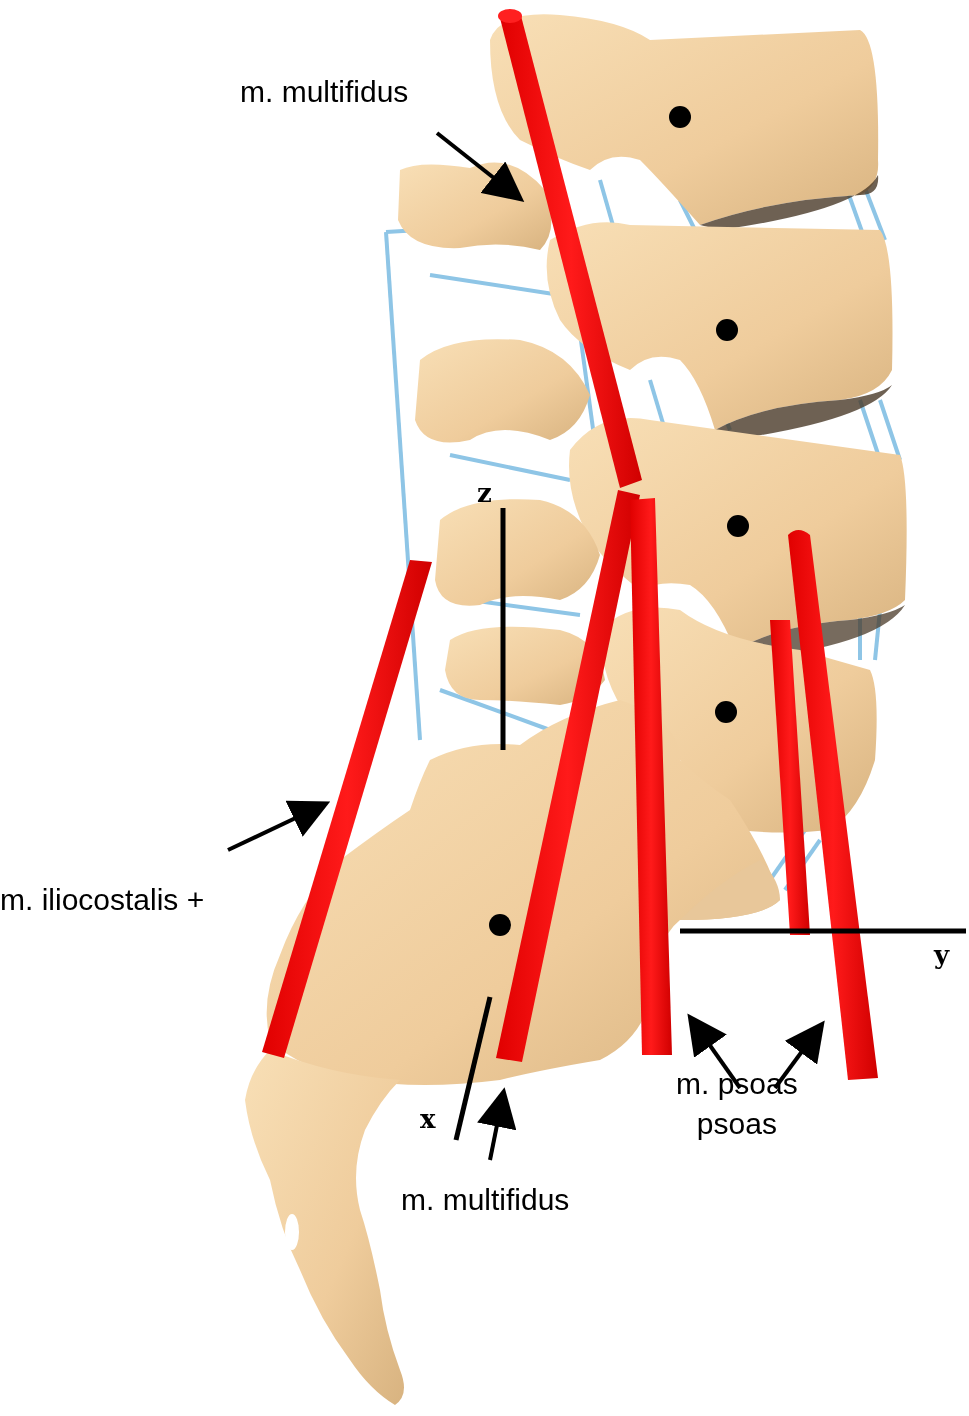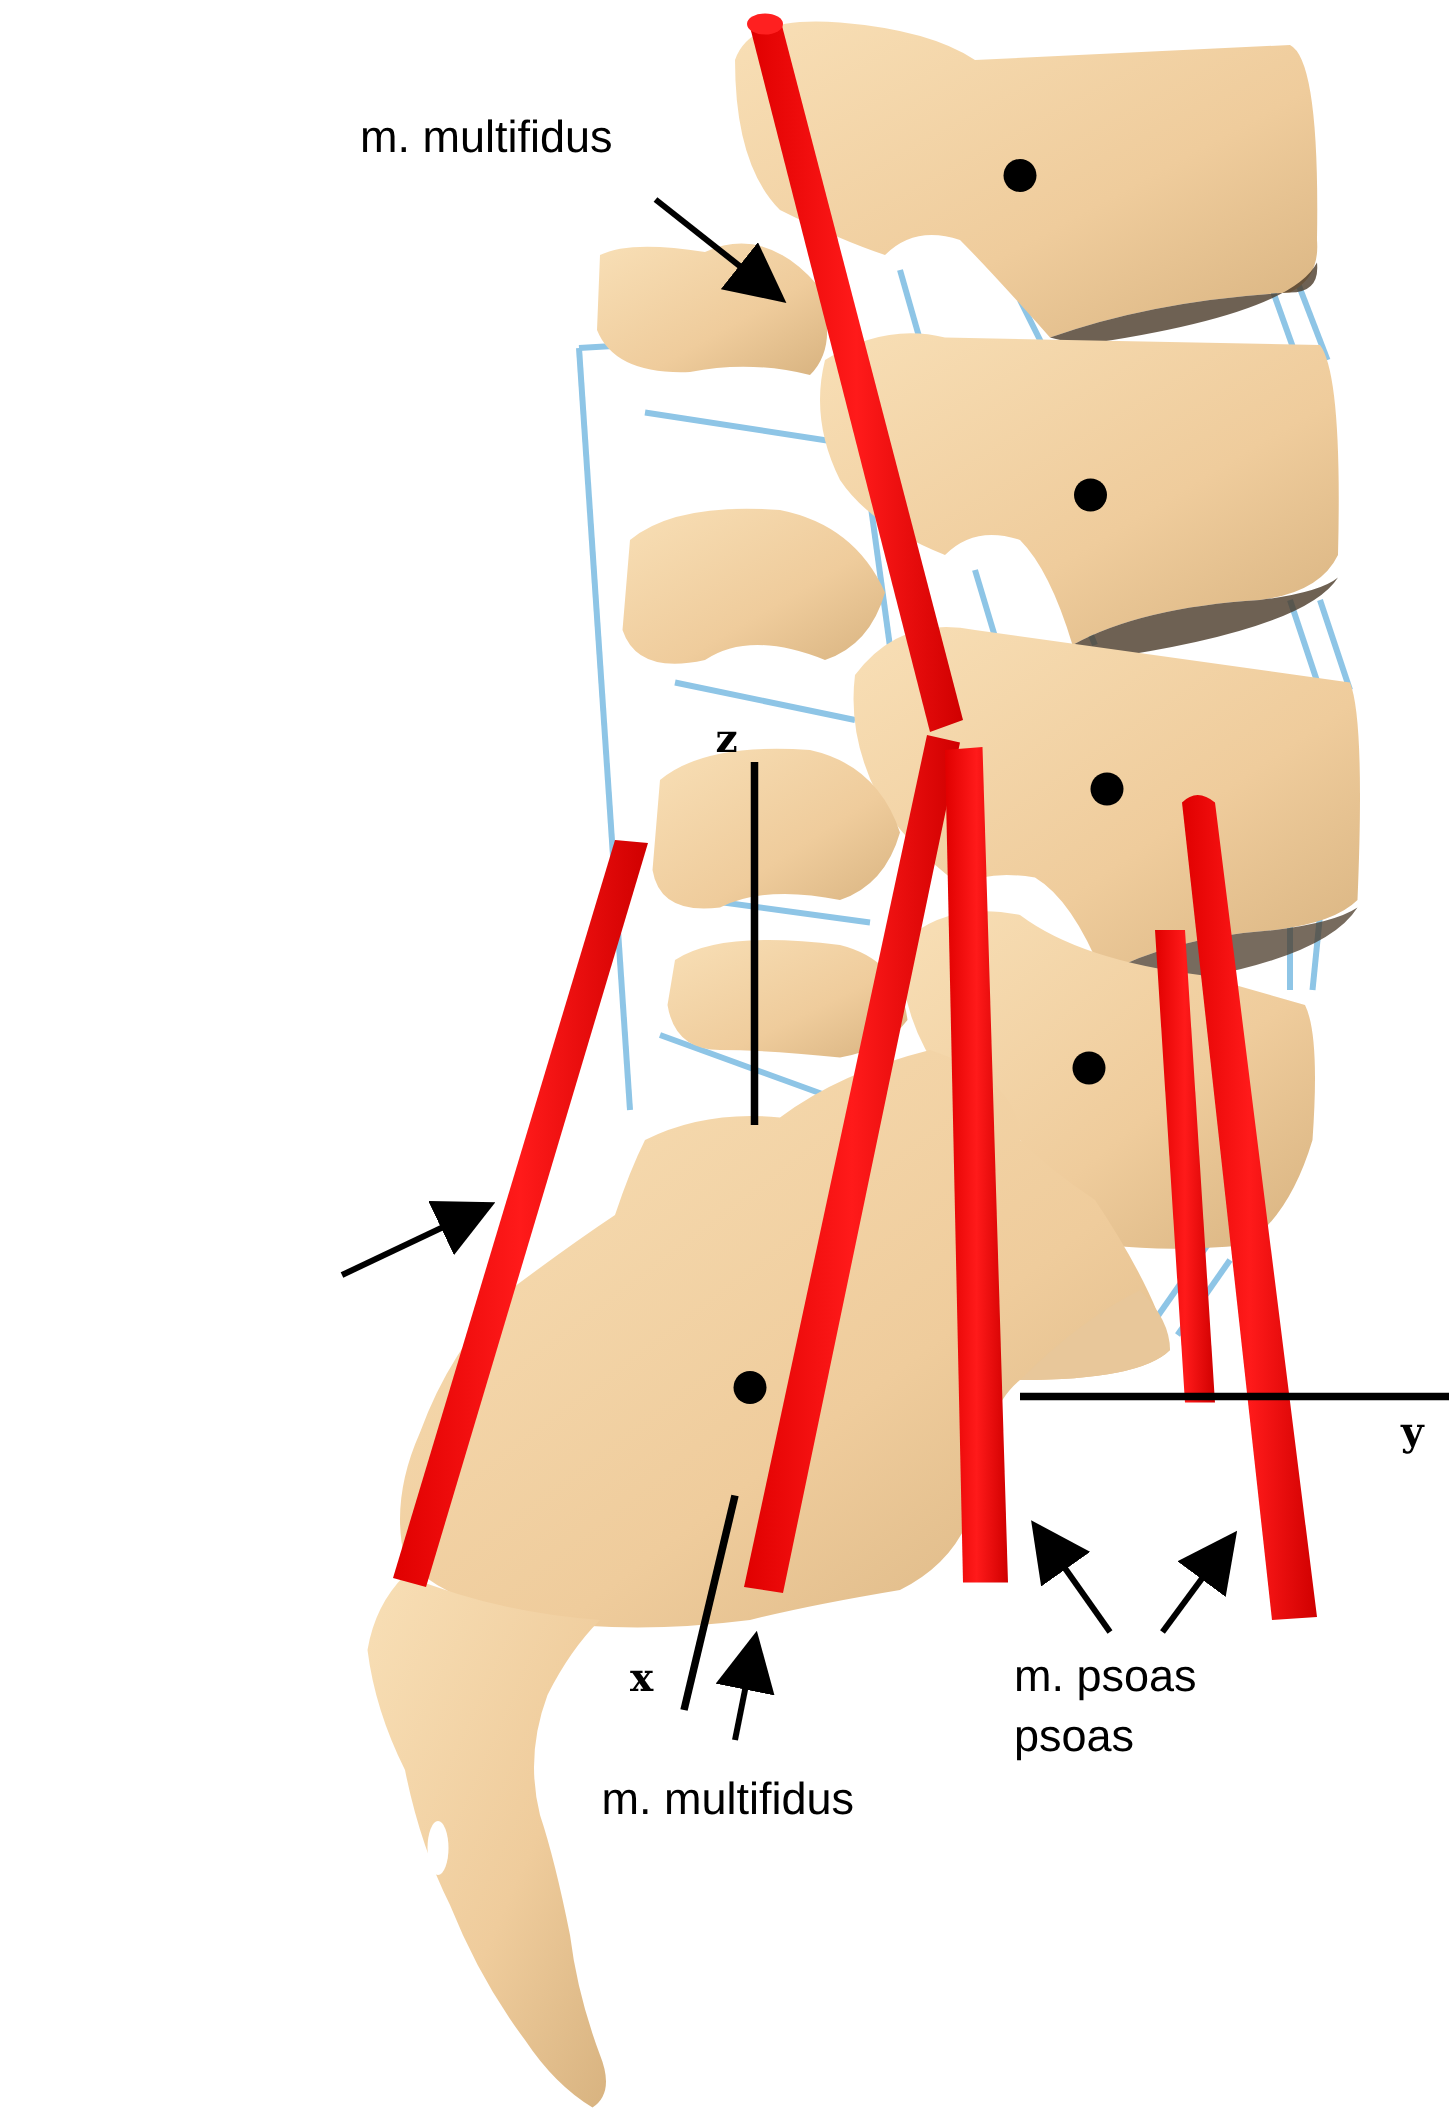"m. multifidus" .lbl { text-align: none -> center }
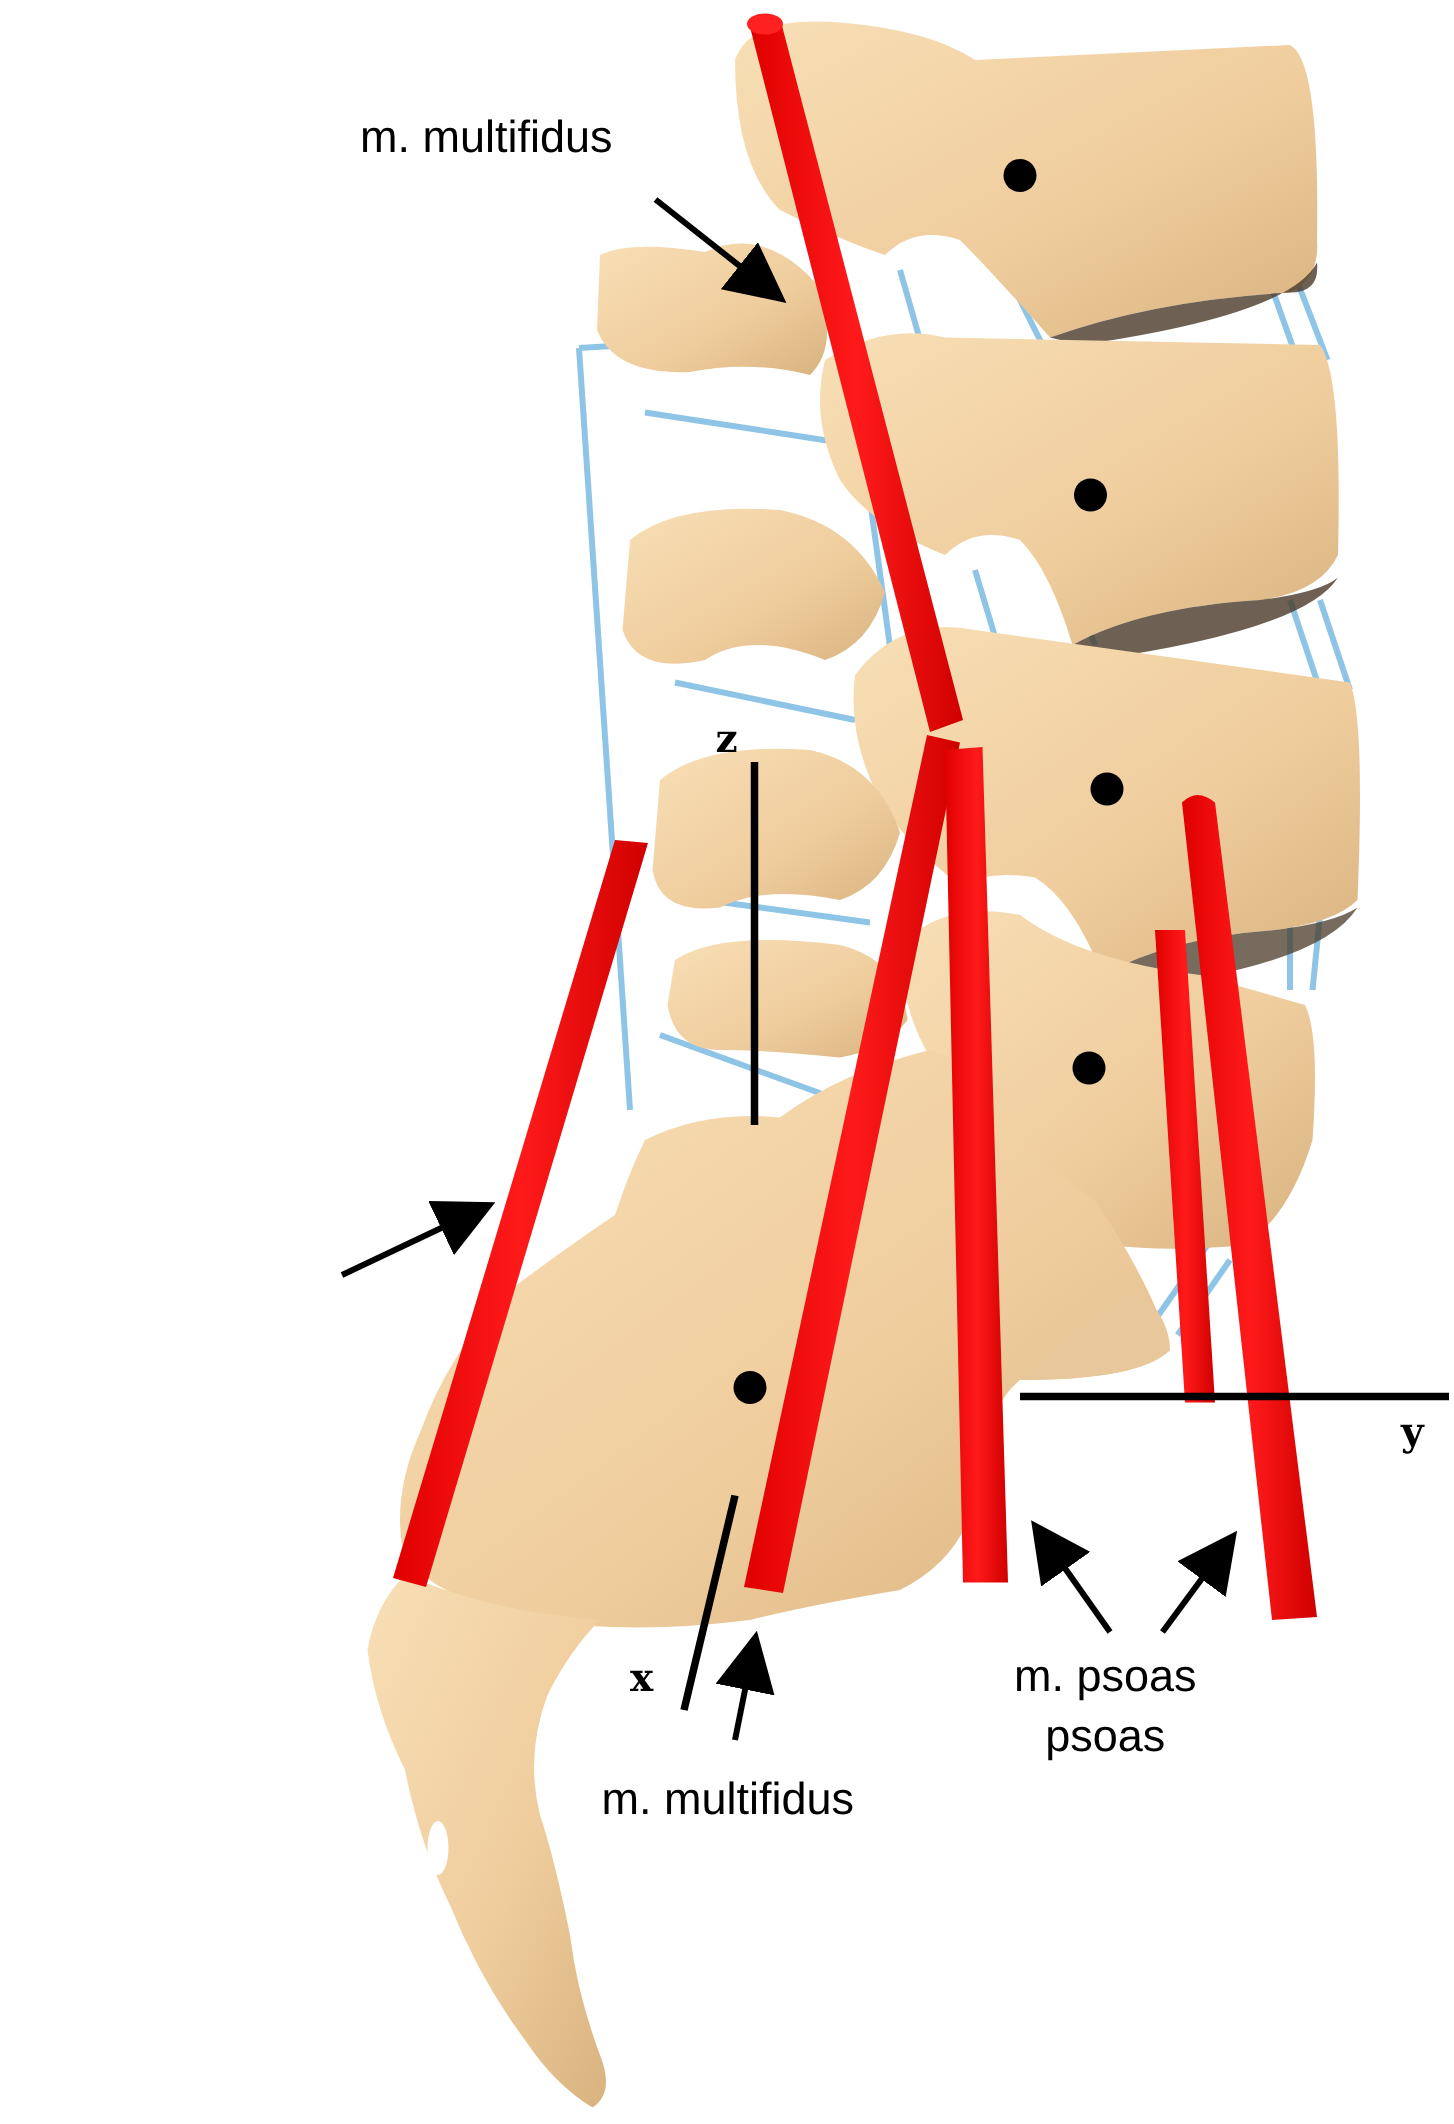"m. iliocostalis +" div { html: none -> <div>m. iliocostalis +</div> }
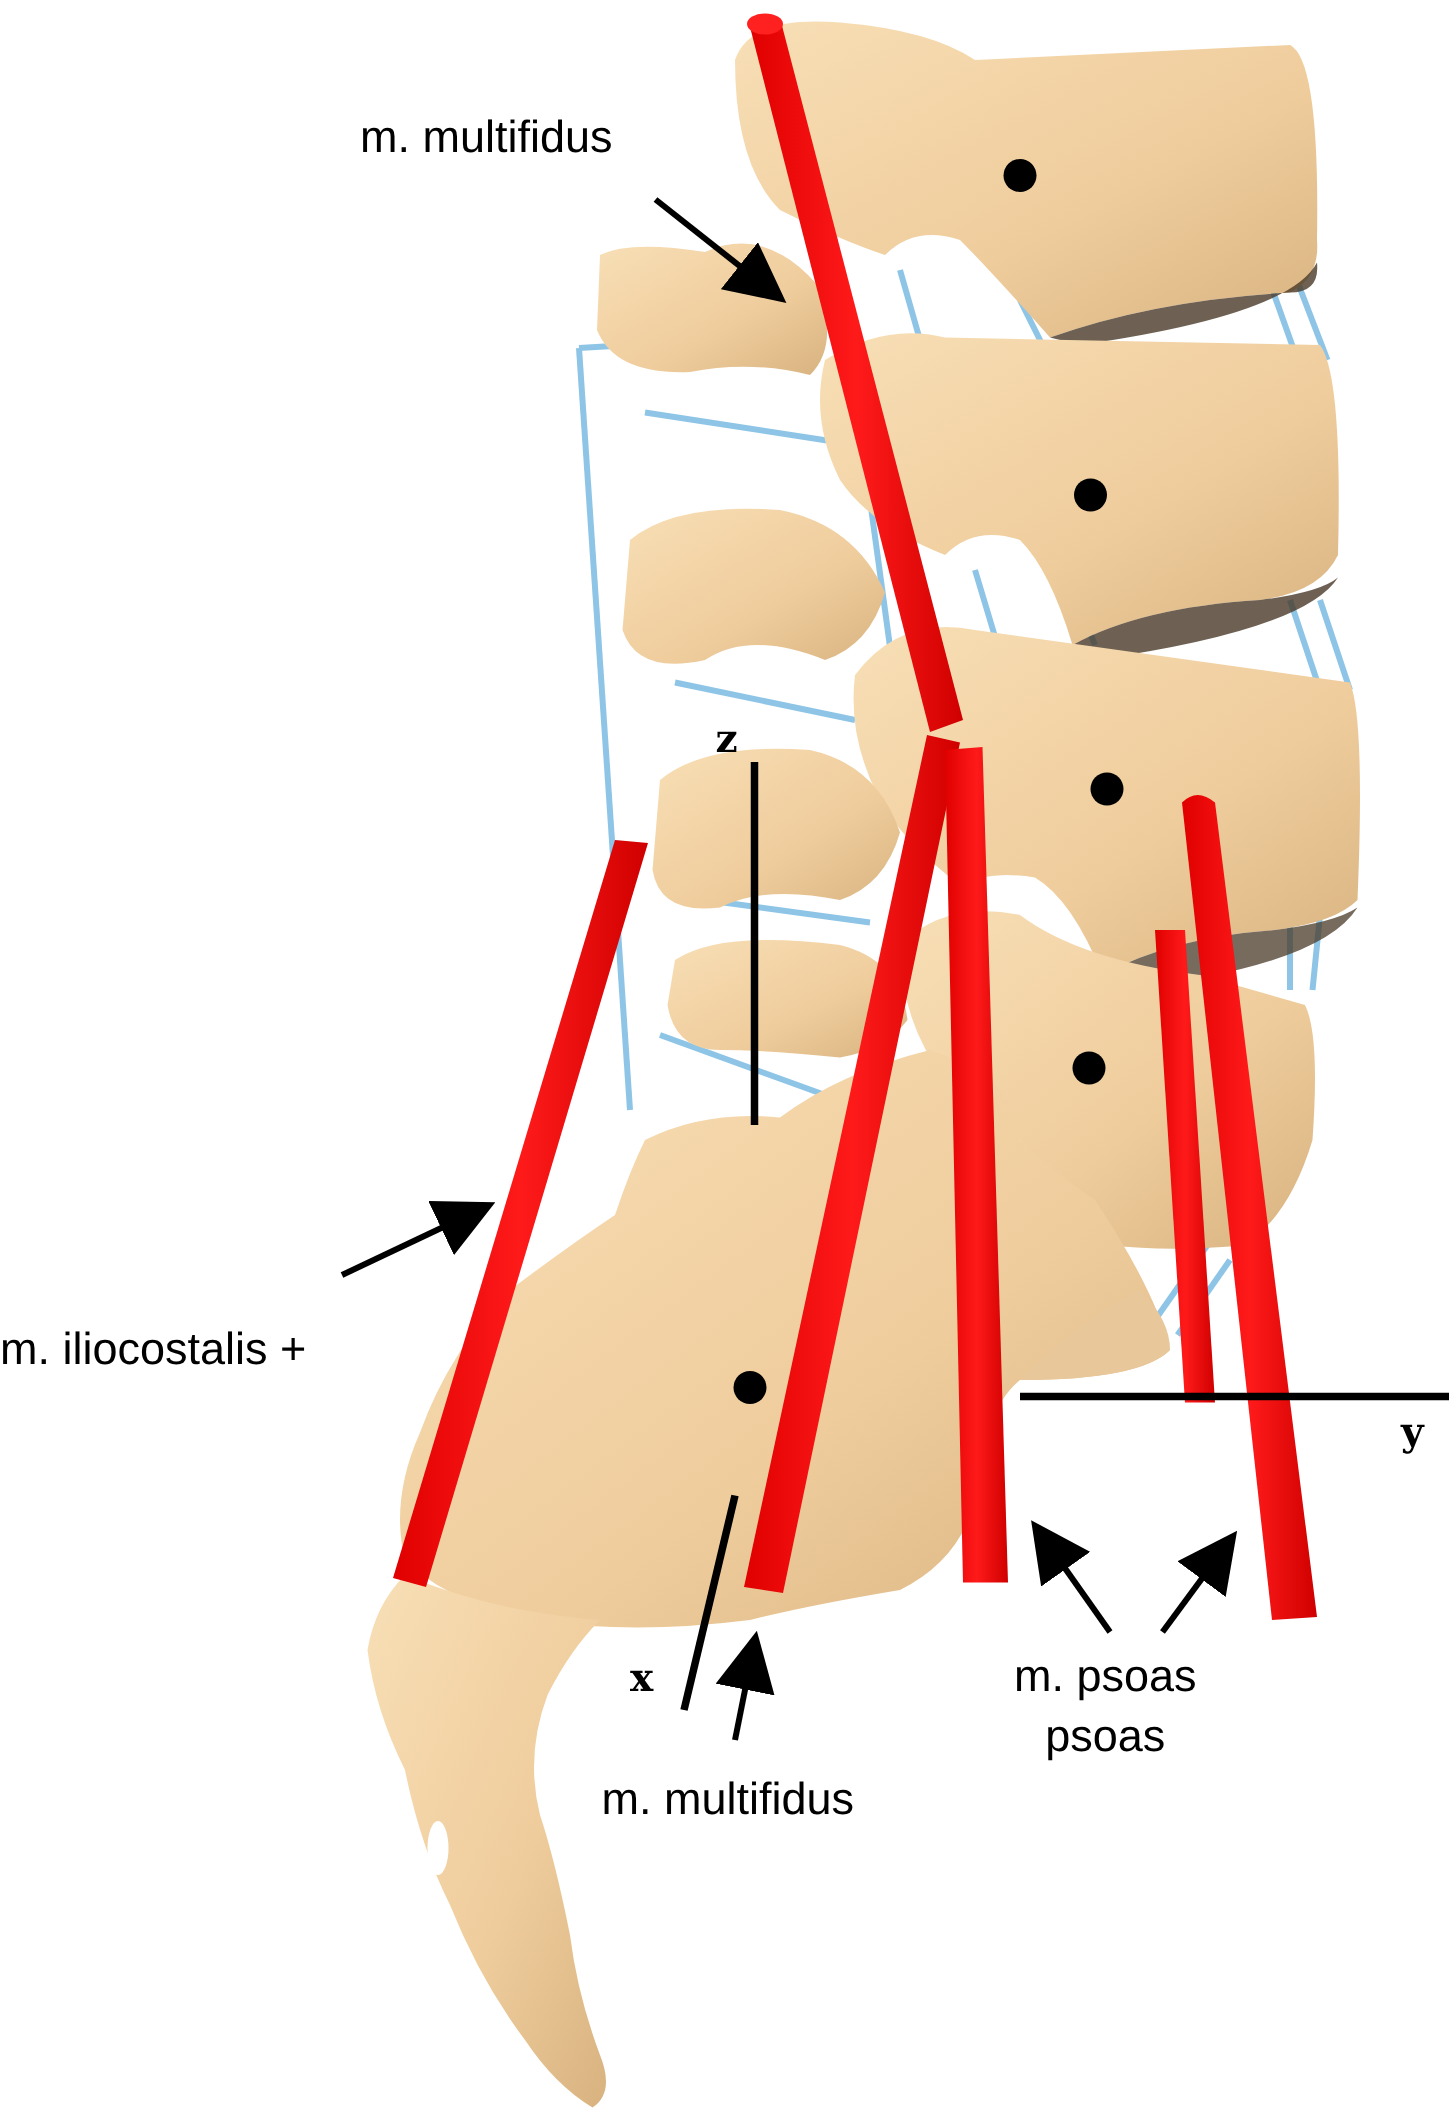"m. psoas" div.lbl { top: 1098px -> 1064px }
